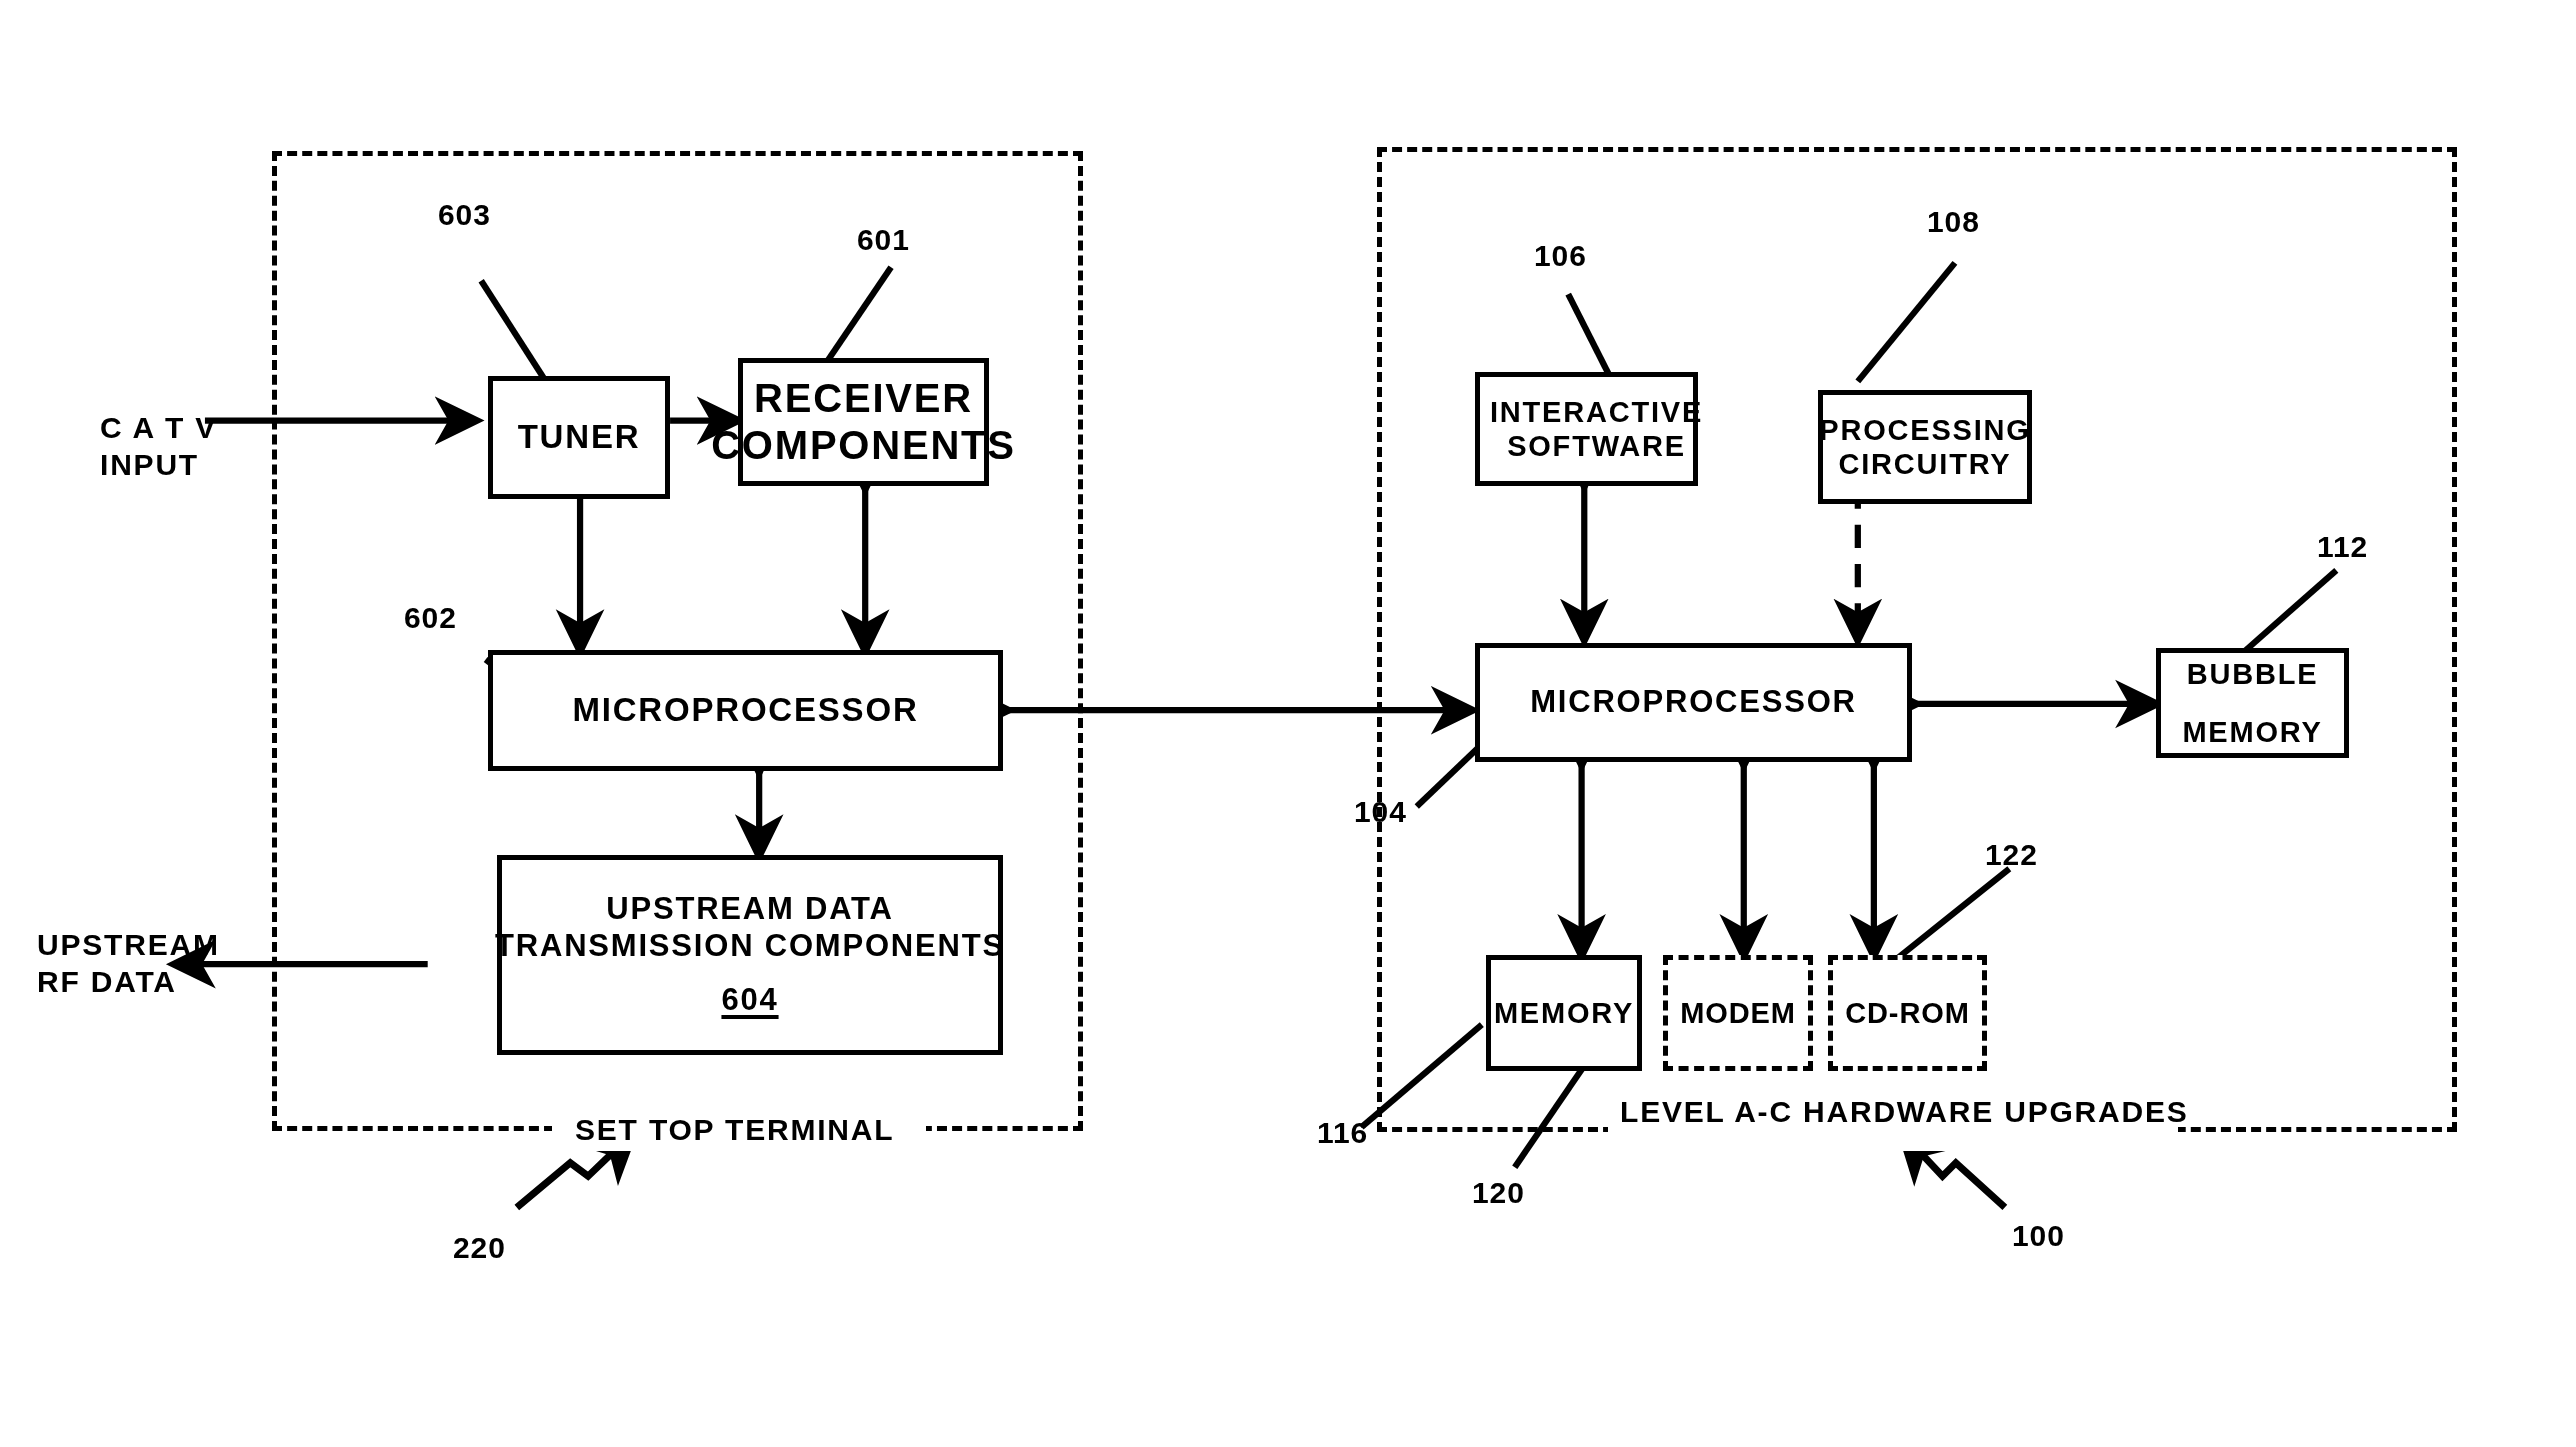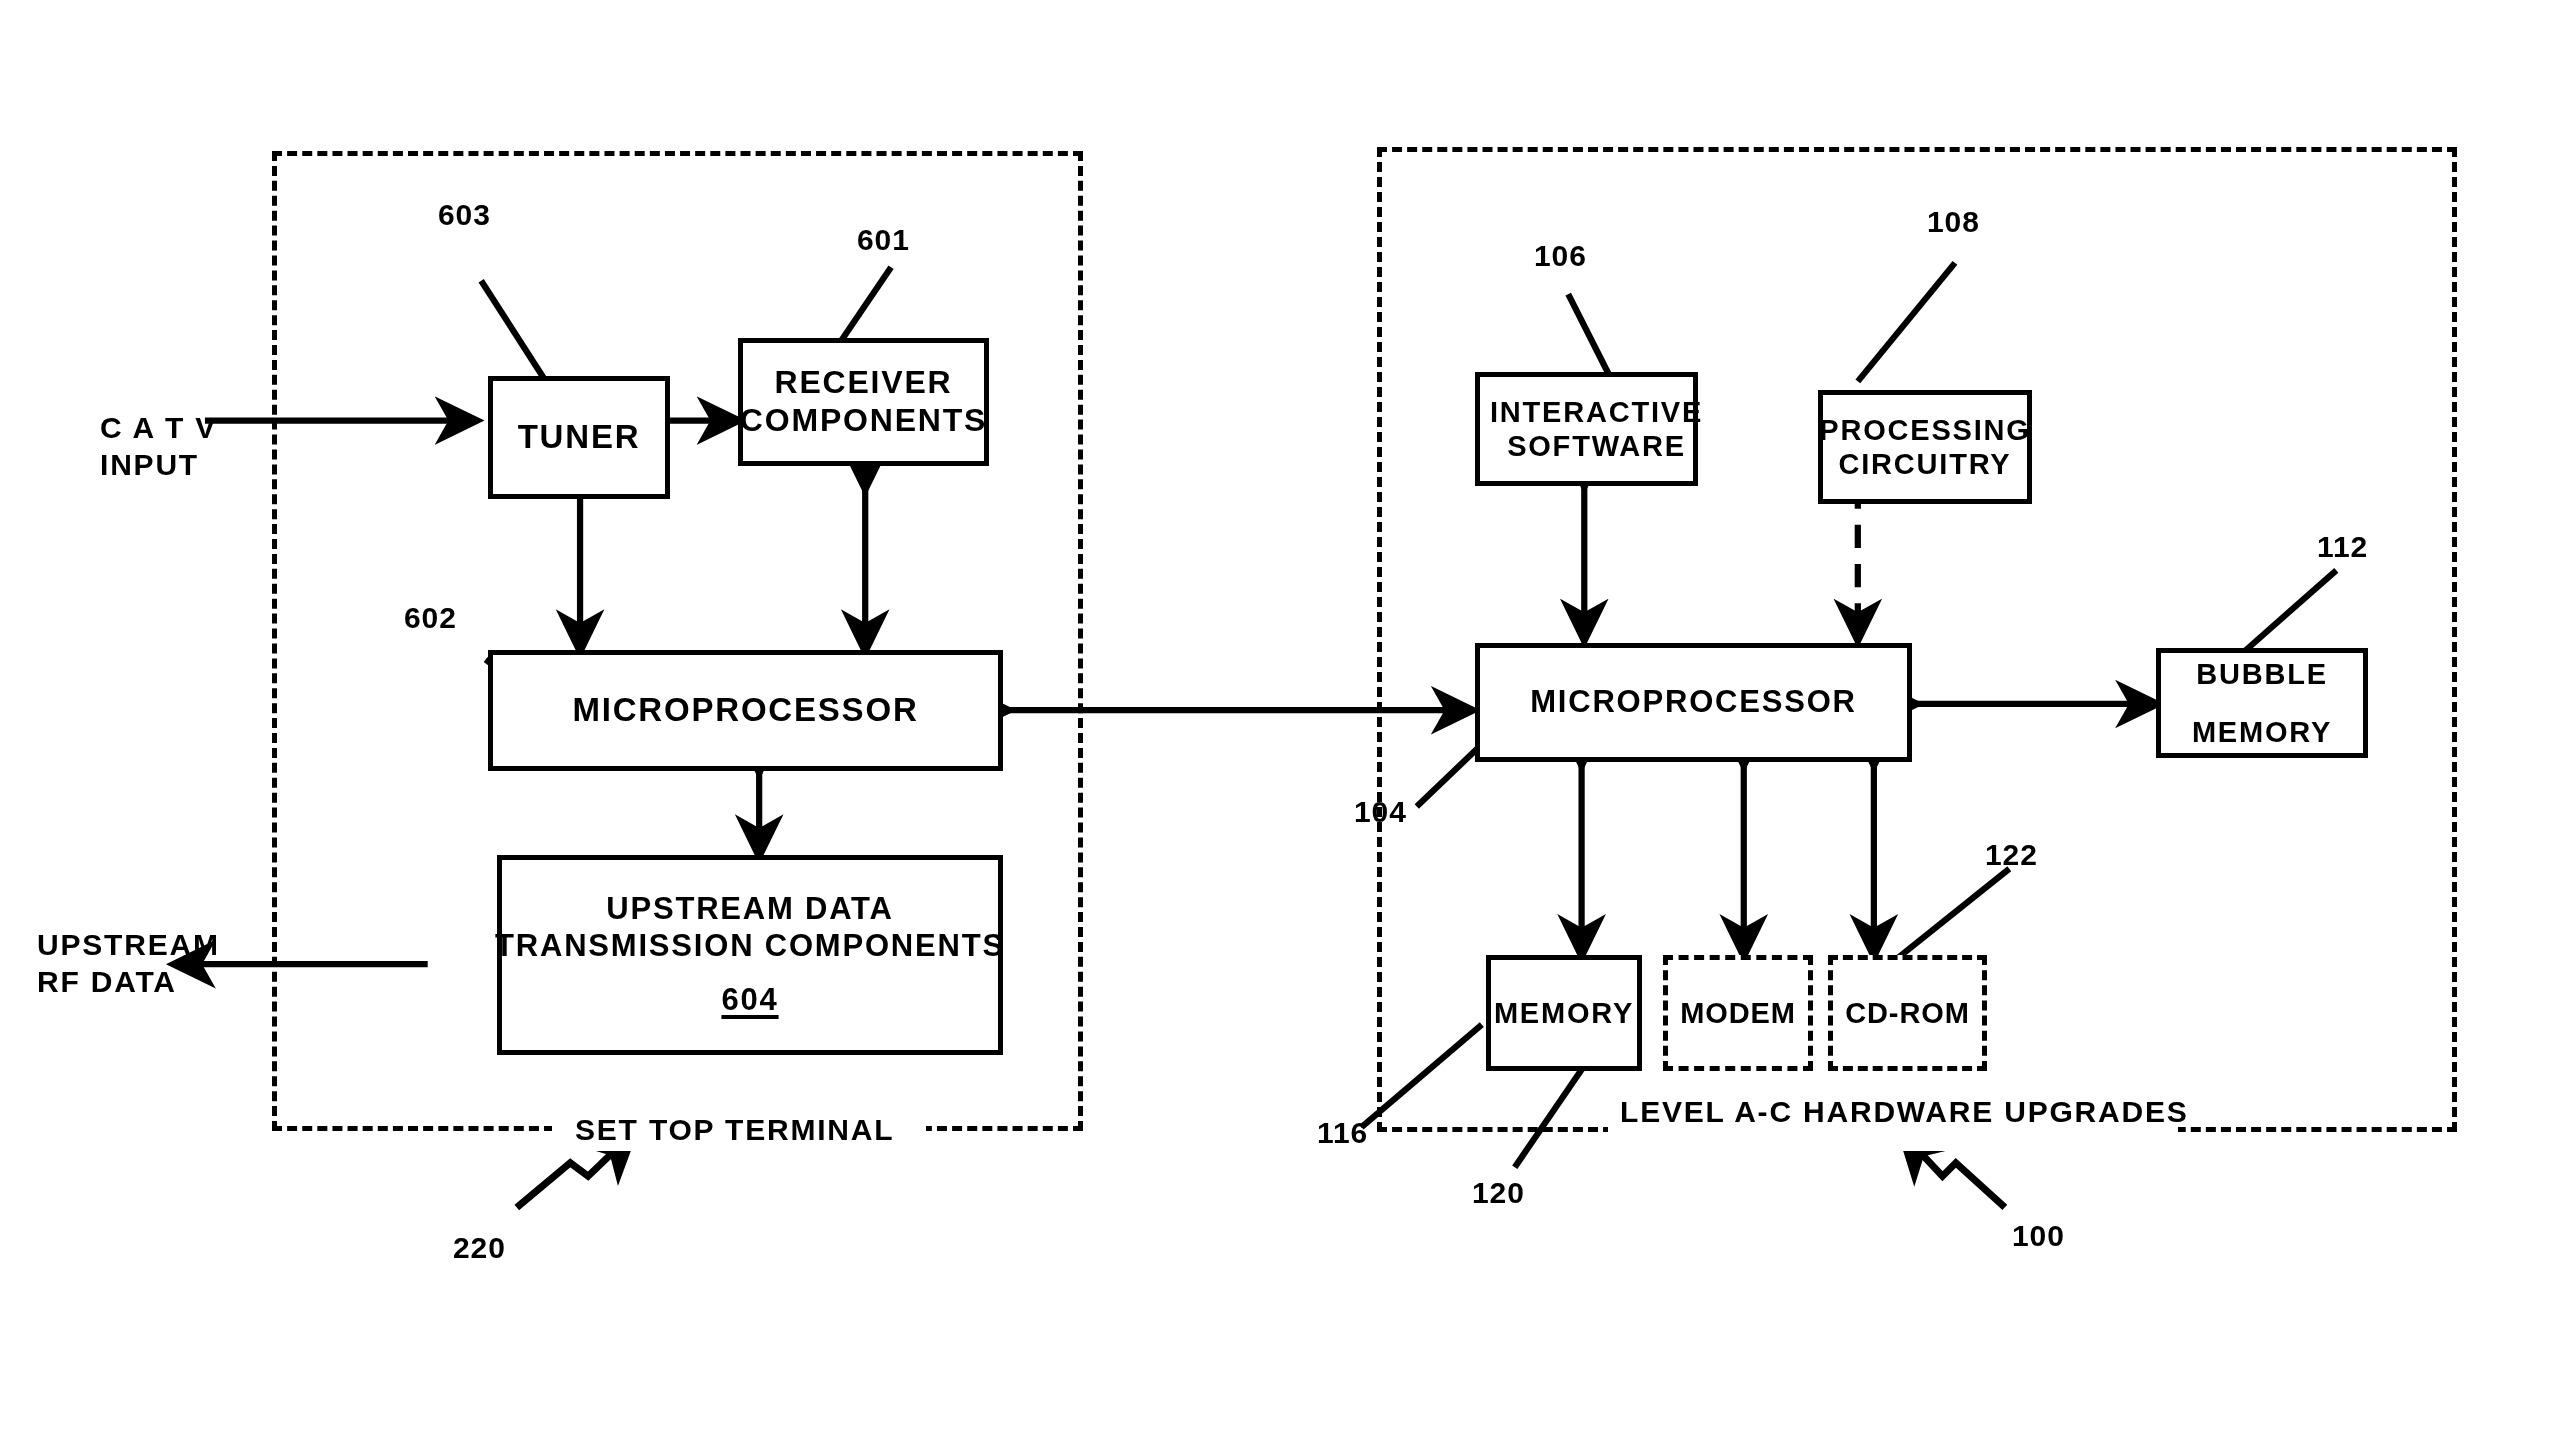"RECEIVER" div.box { font-size: 32px -> 40px; top: 338px -> 358px }
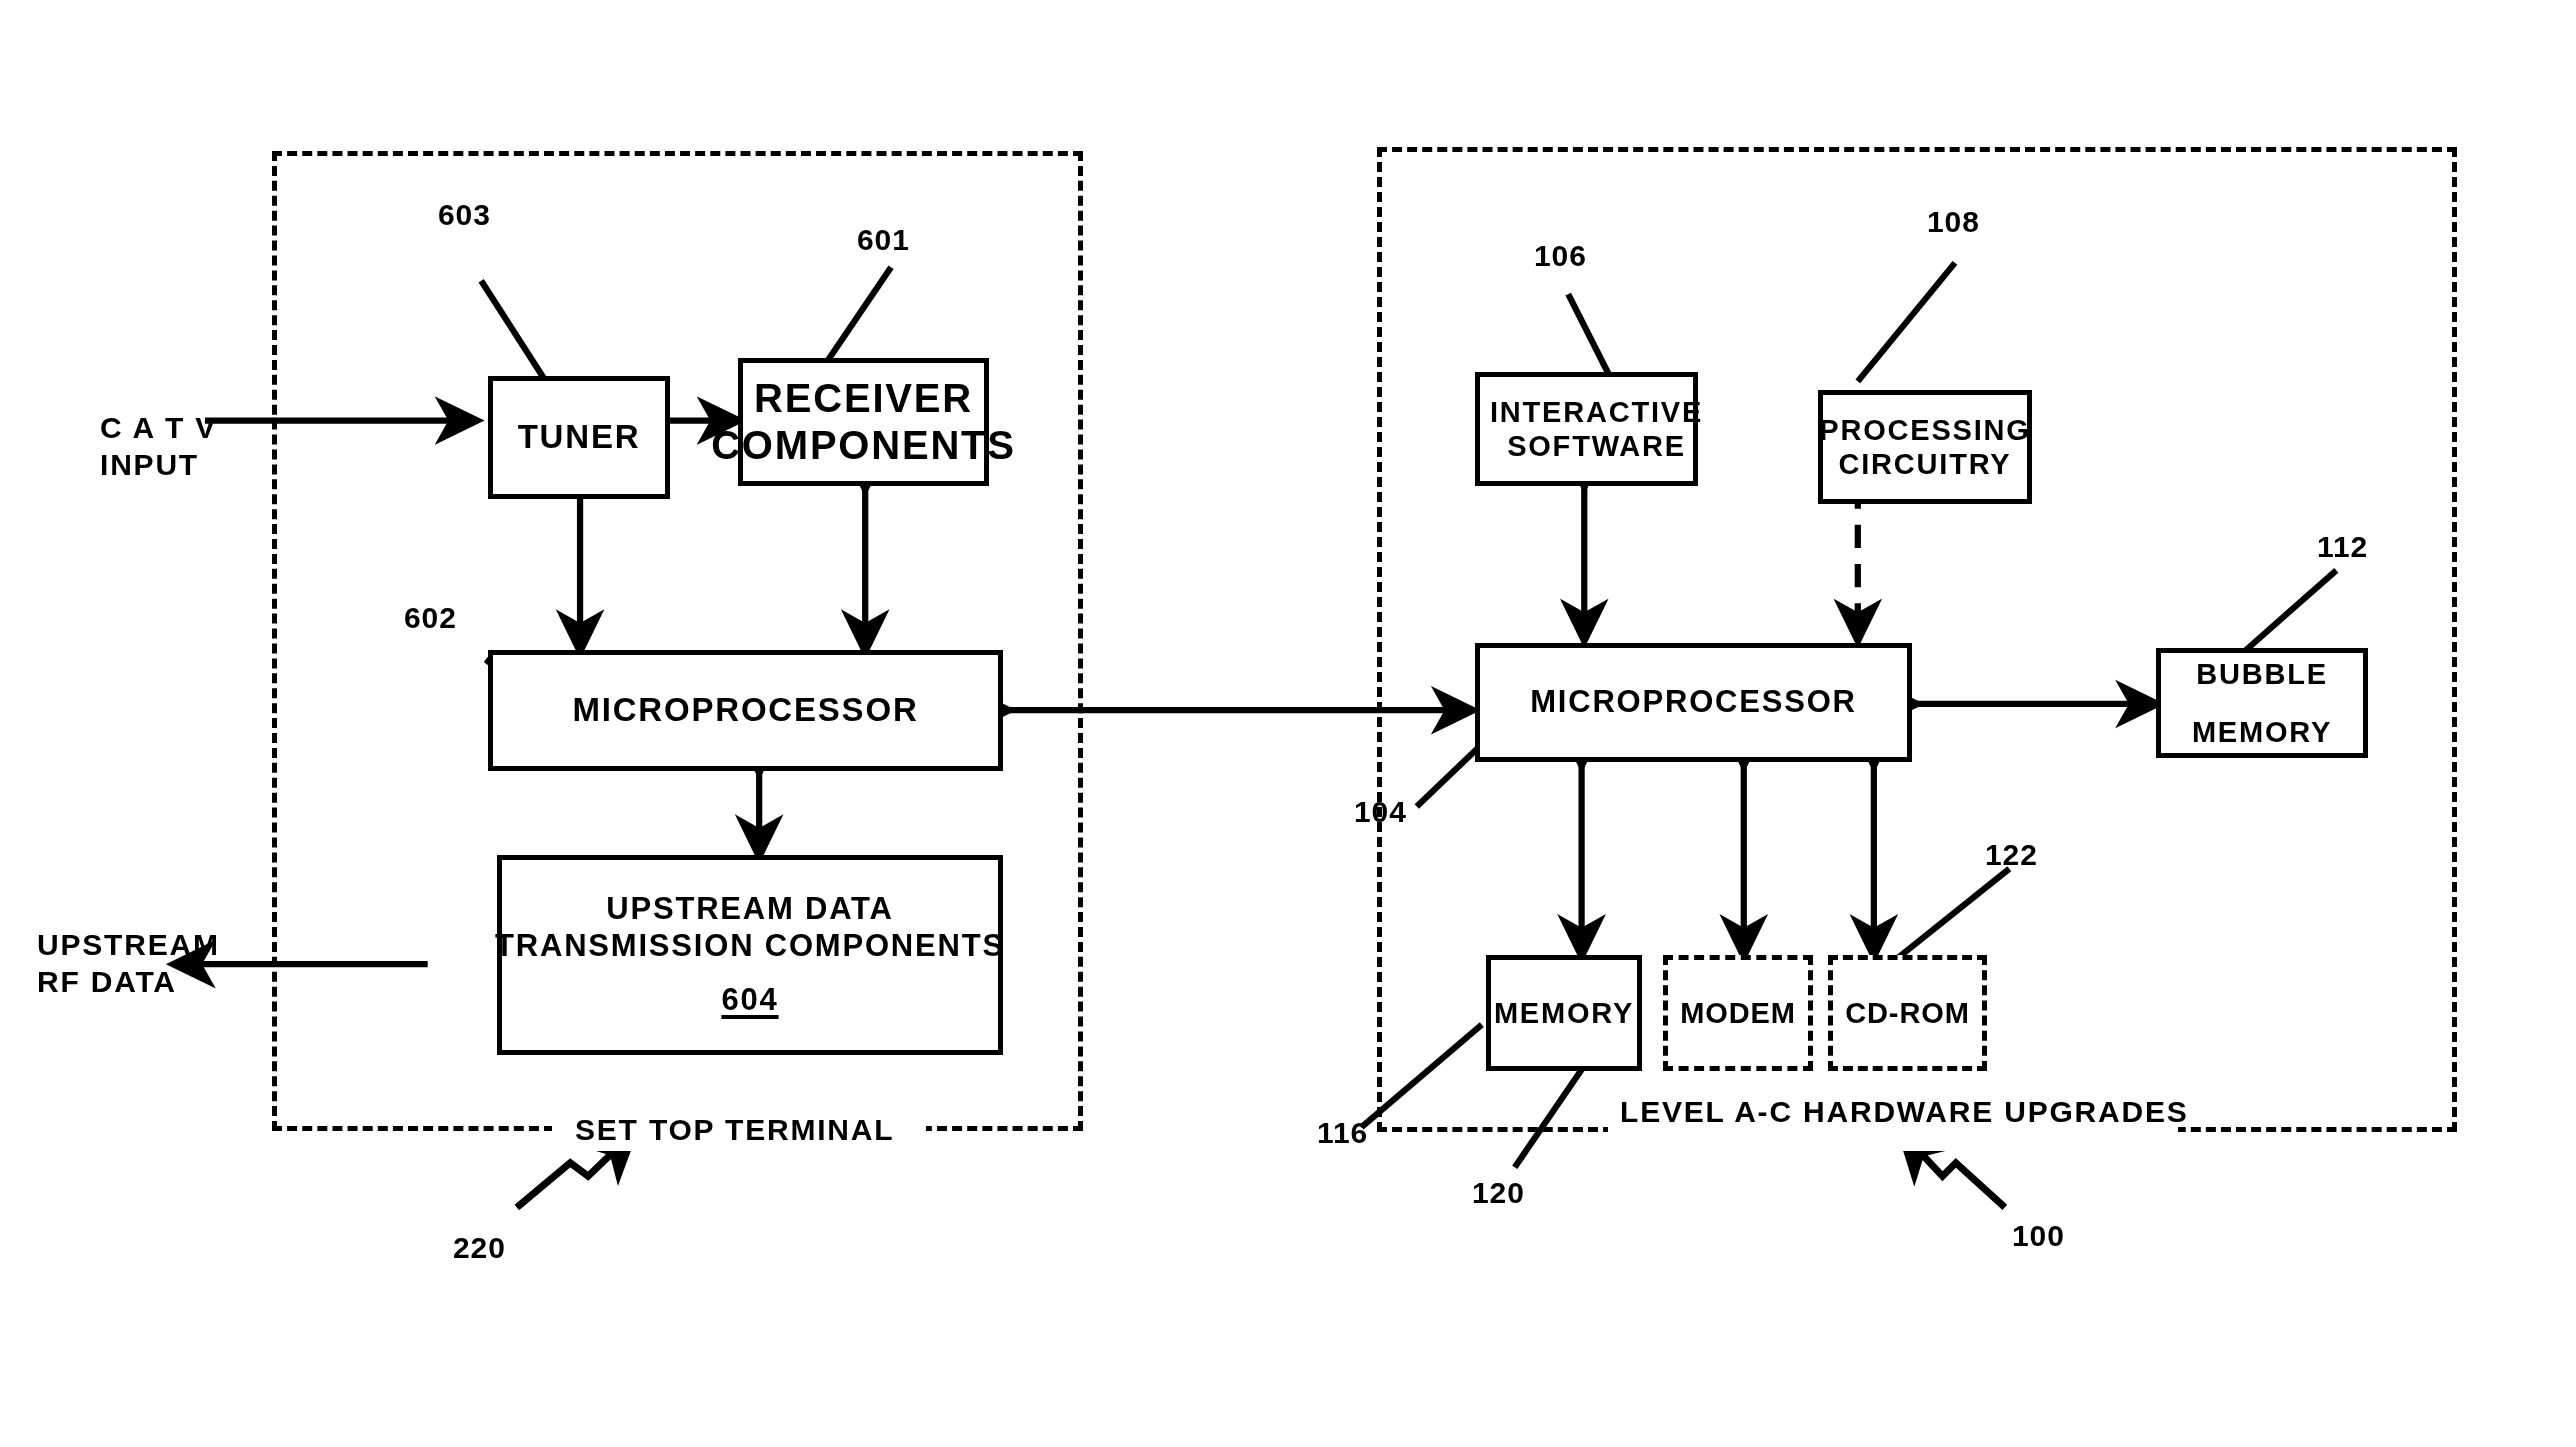"BUBBLE" div.box { width: 212px -> 193px }
